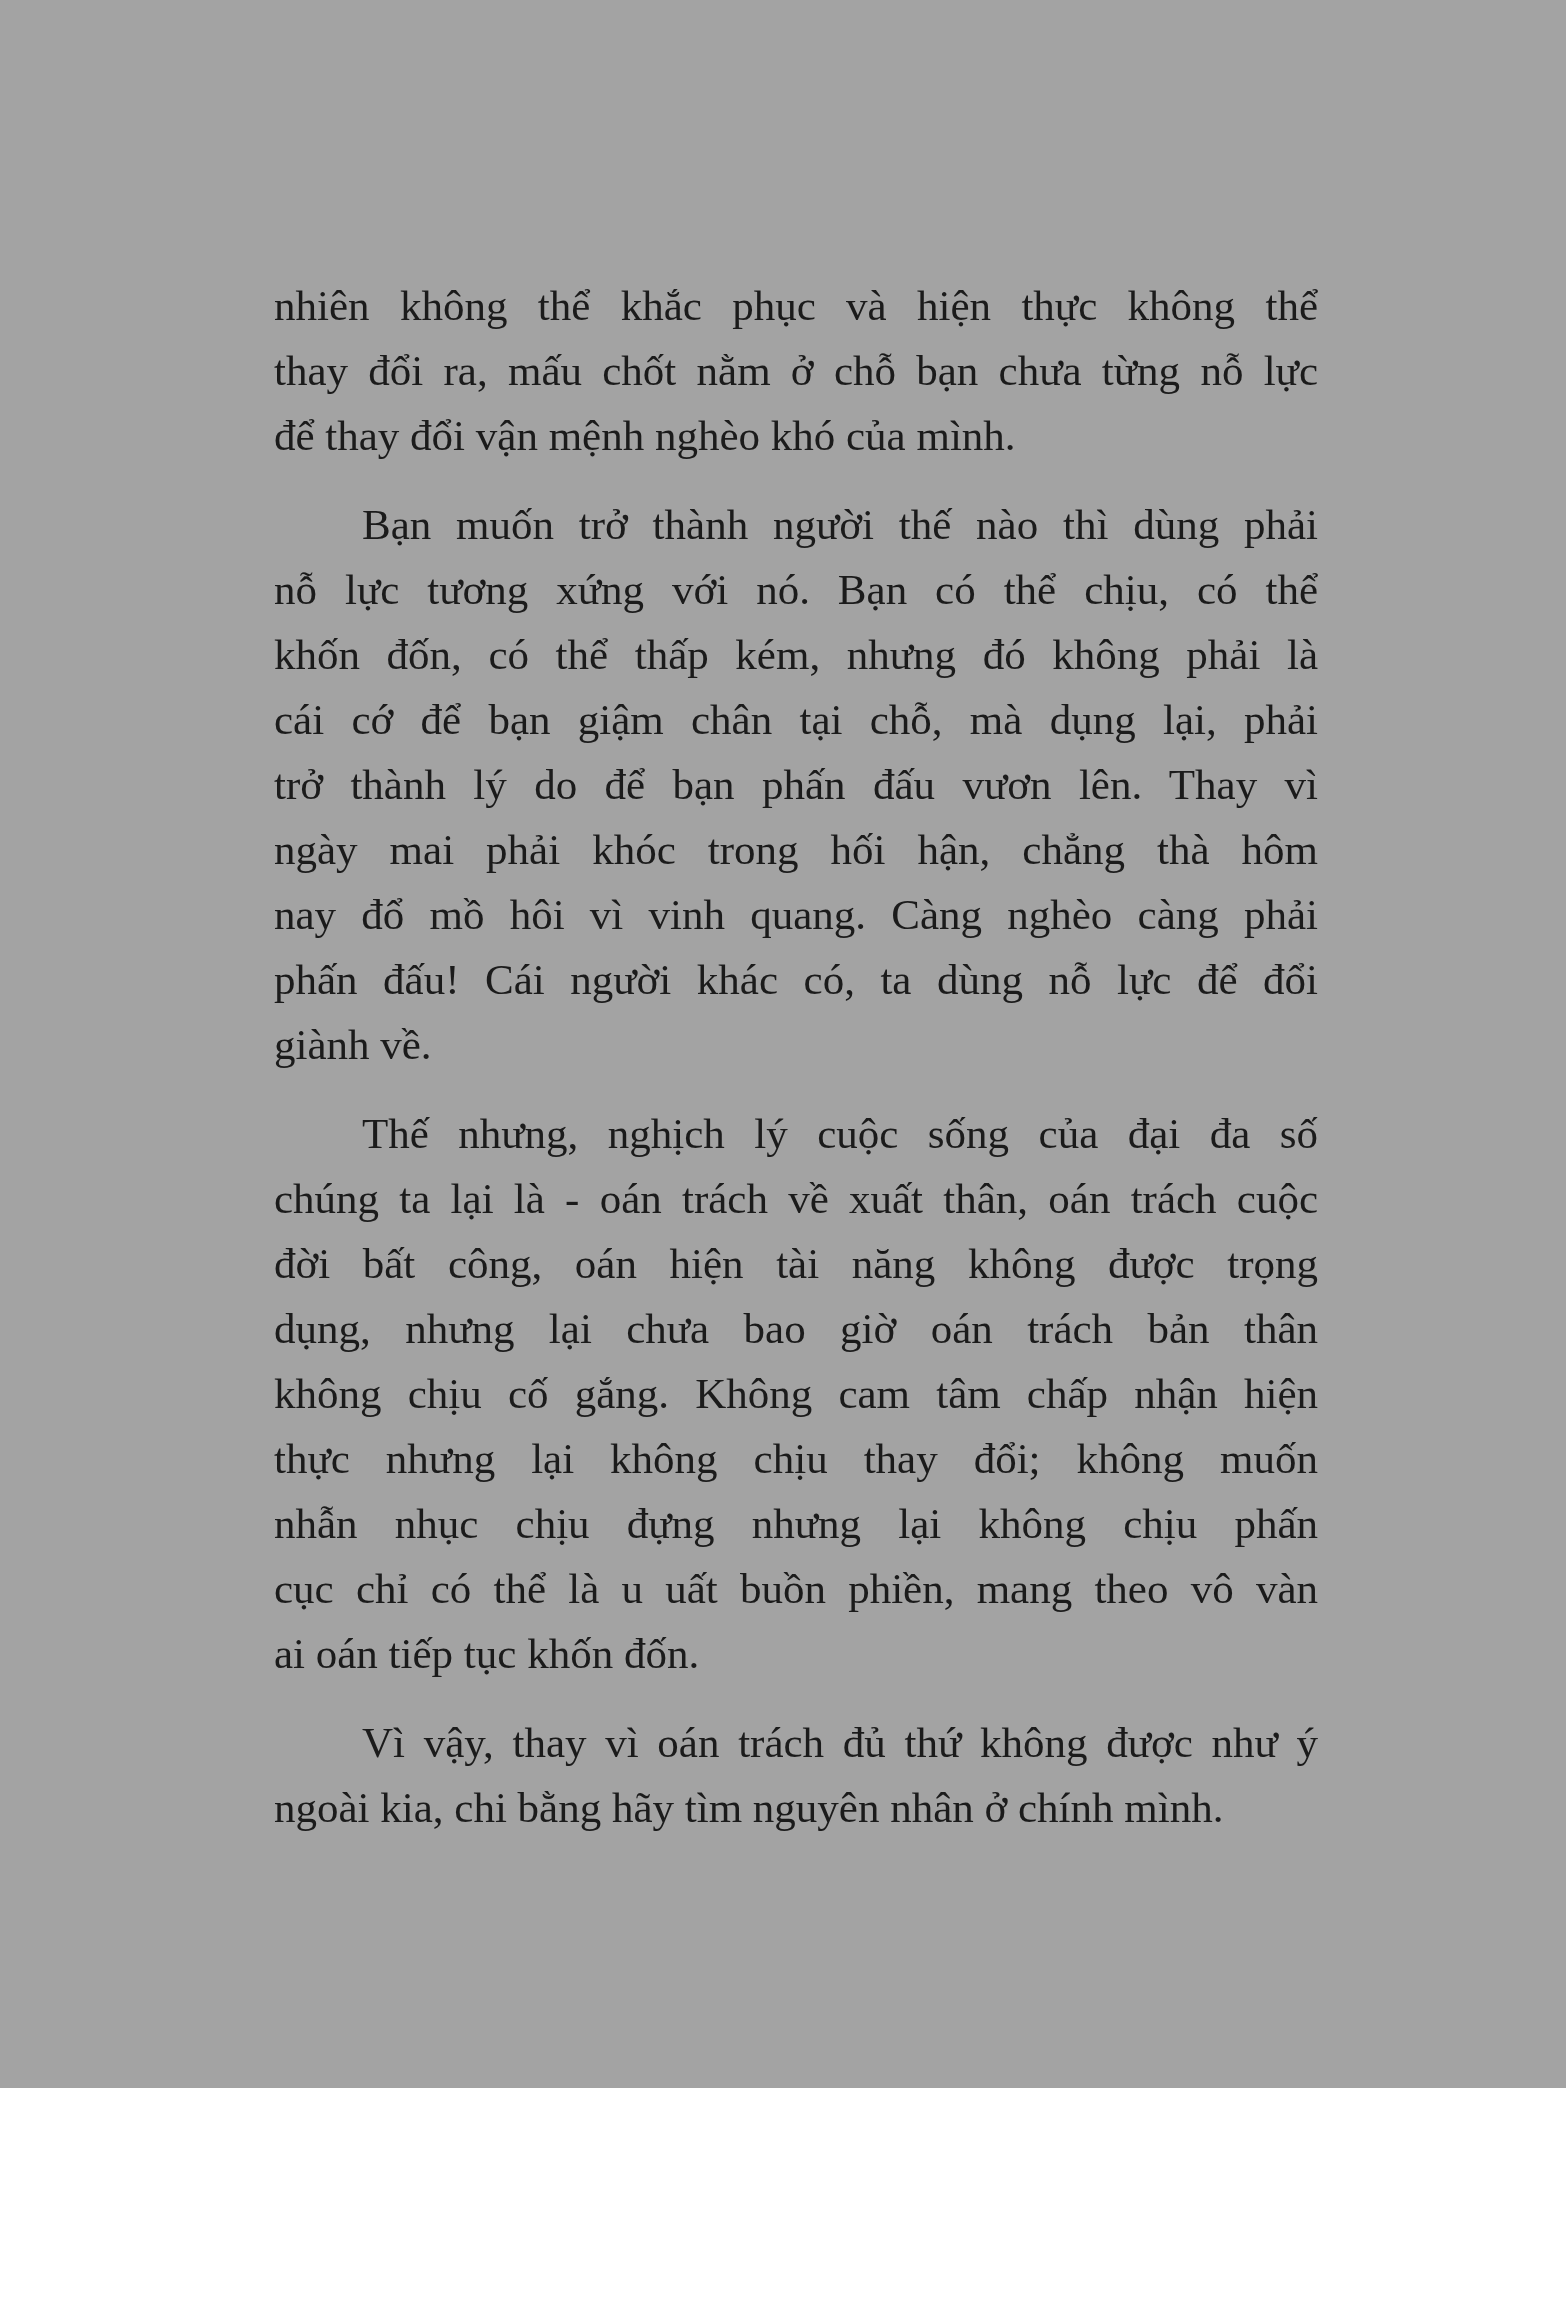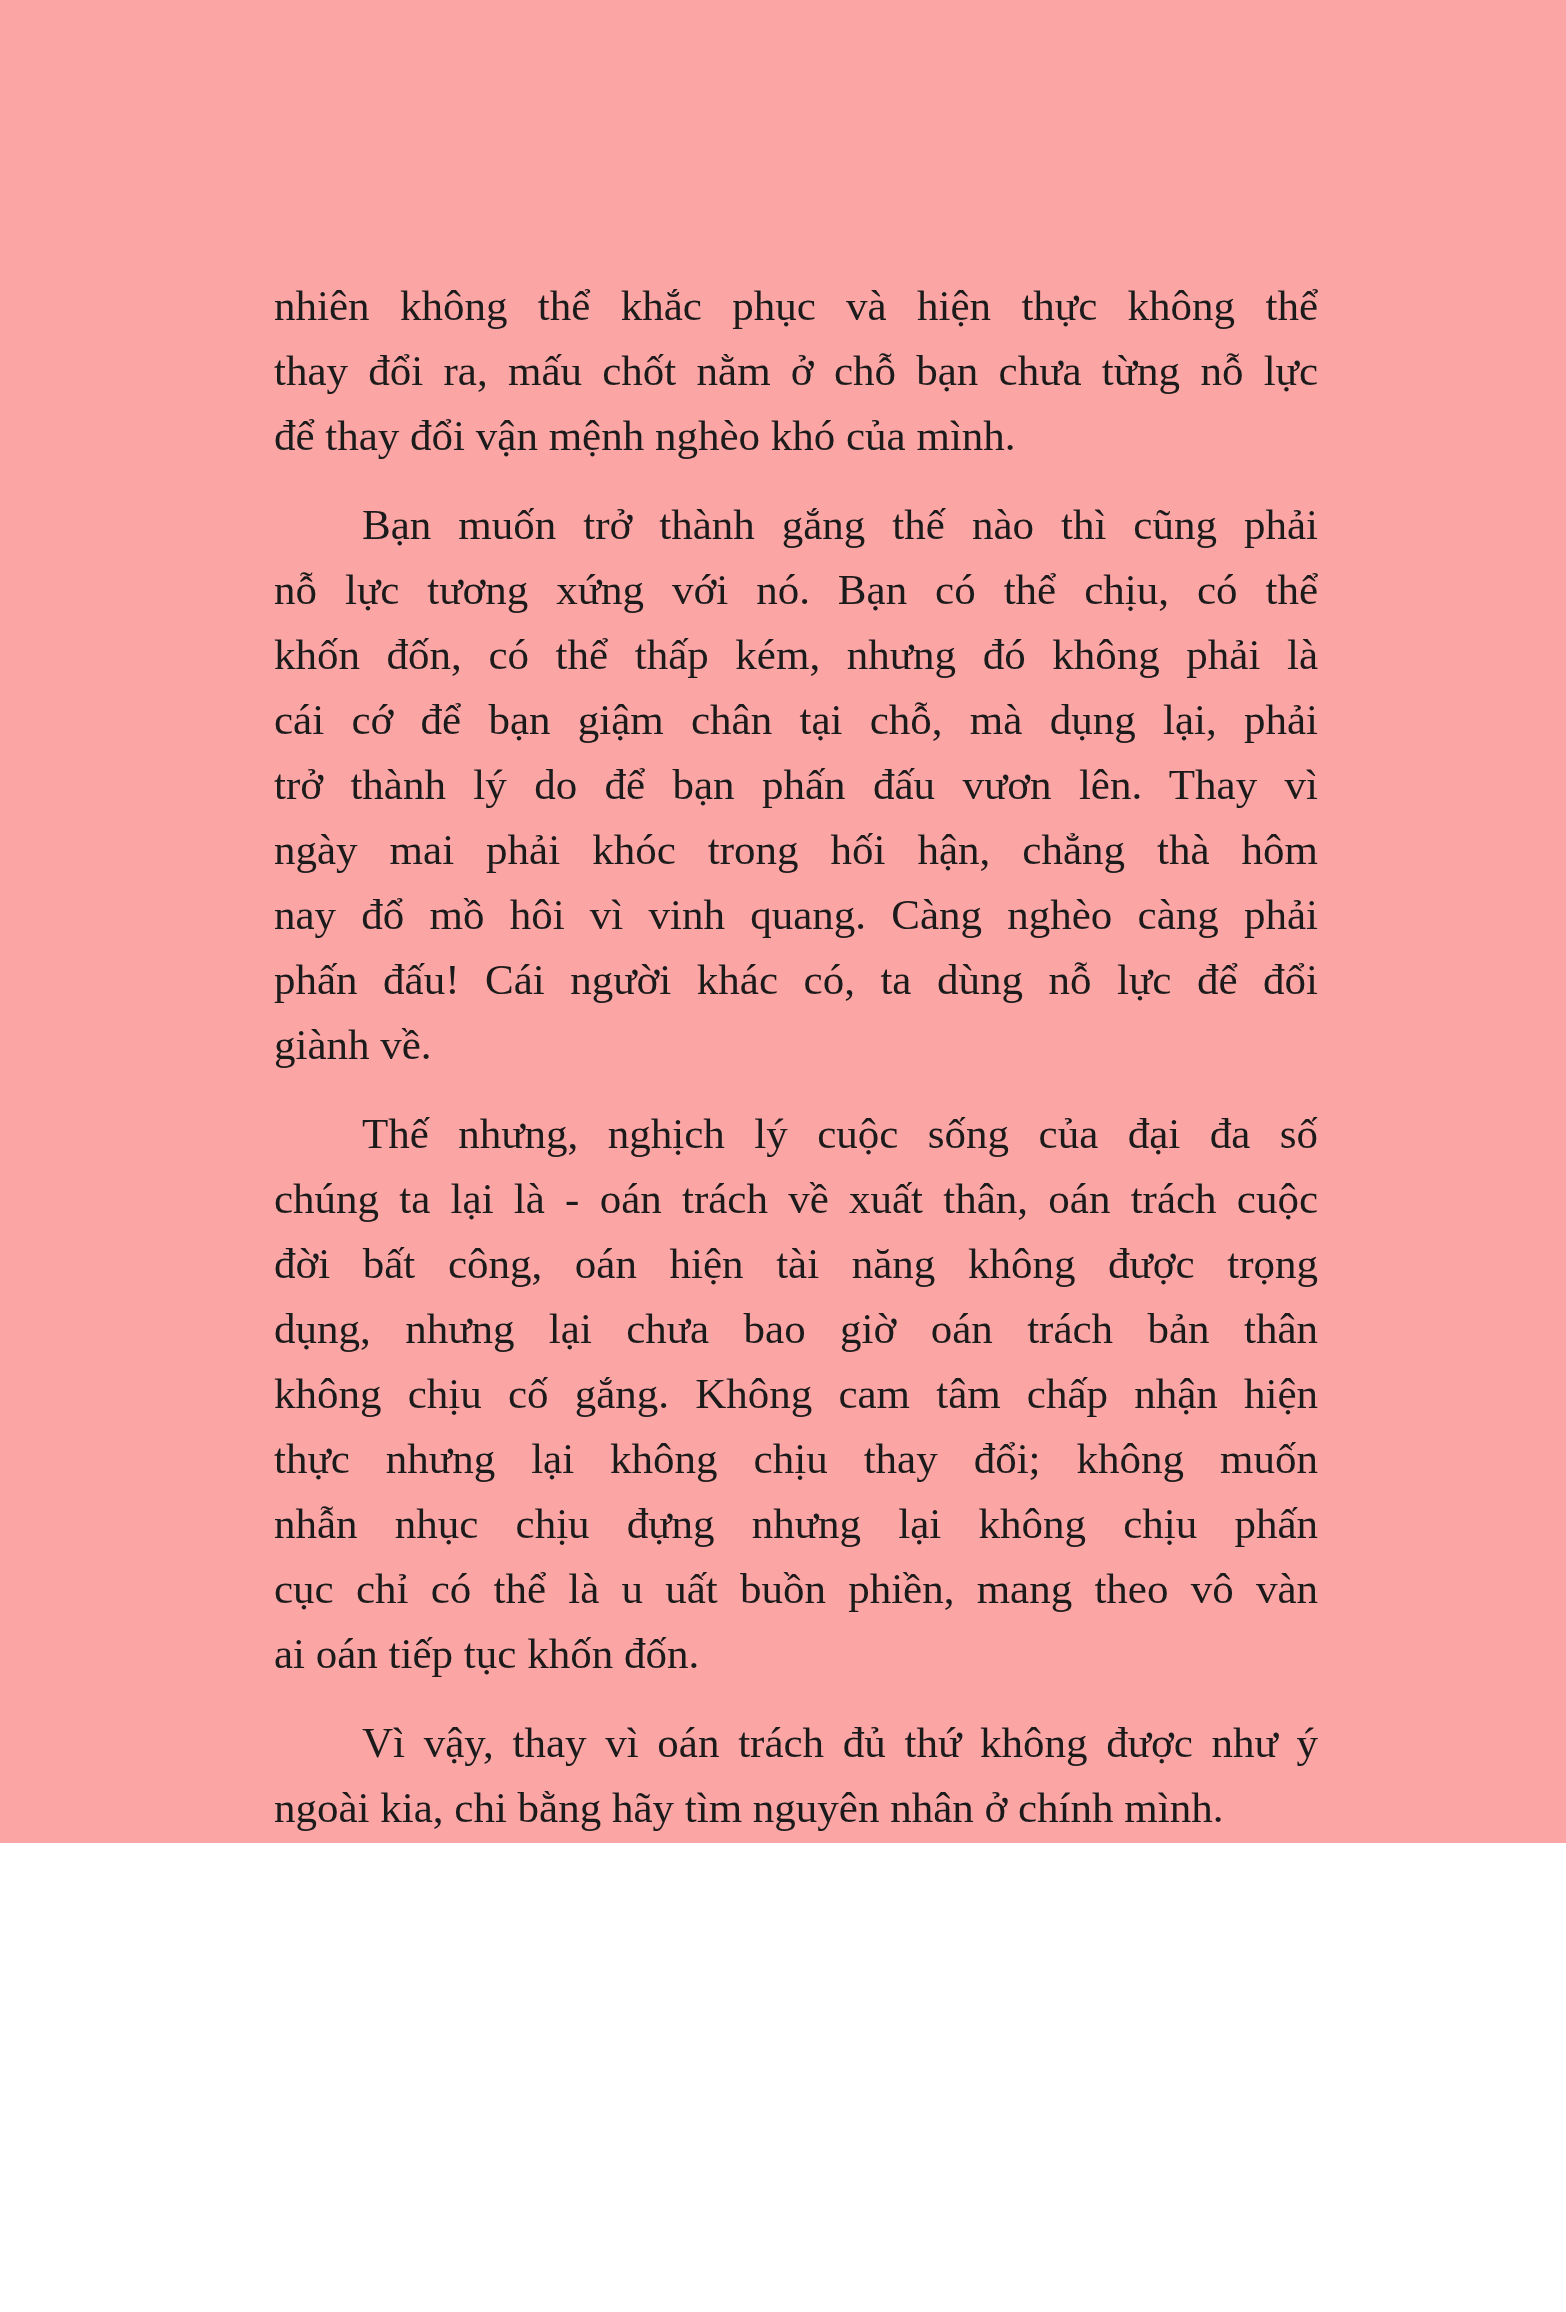"nhiên không thể khắc phục" .page { background: #fca5a5 -> #a3a3a3; height: 1843px -> 2088px }
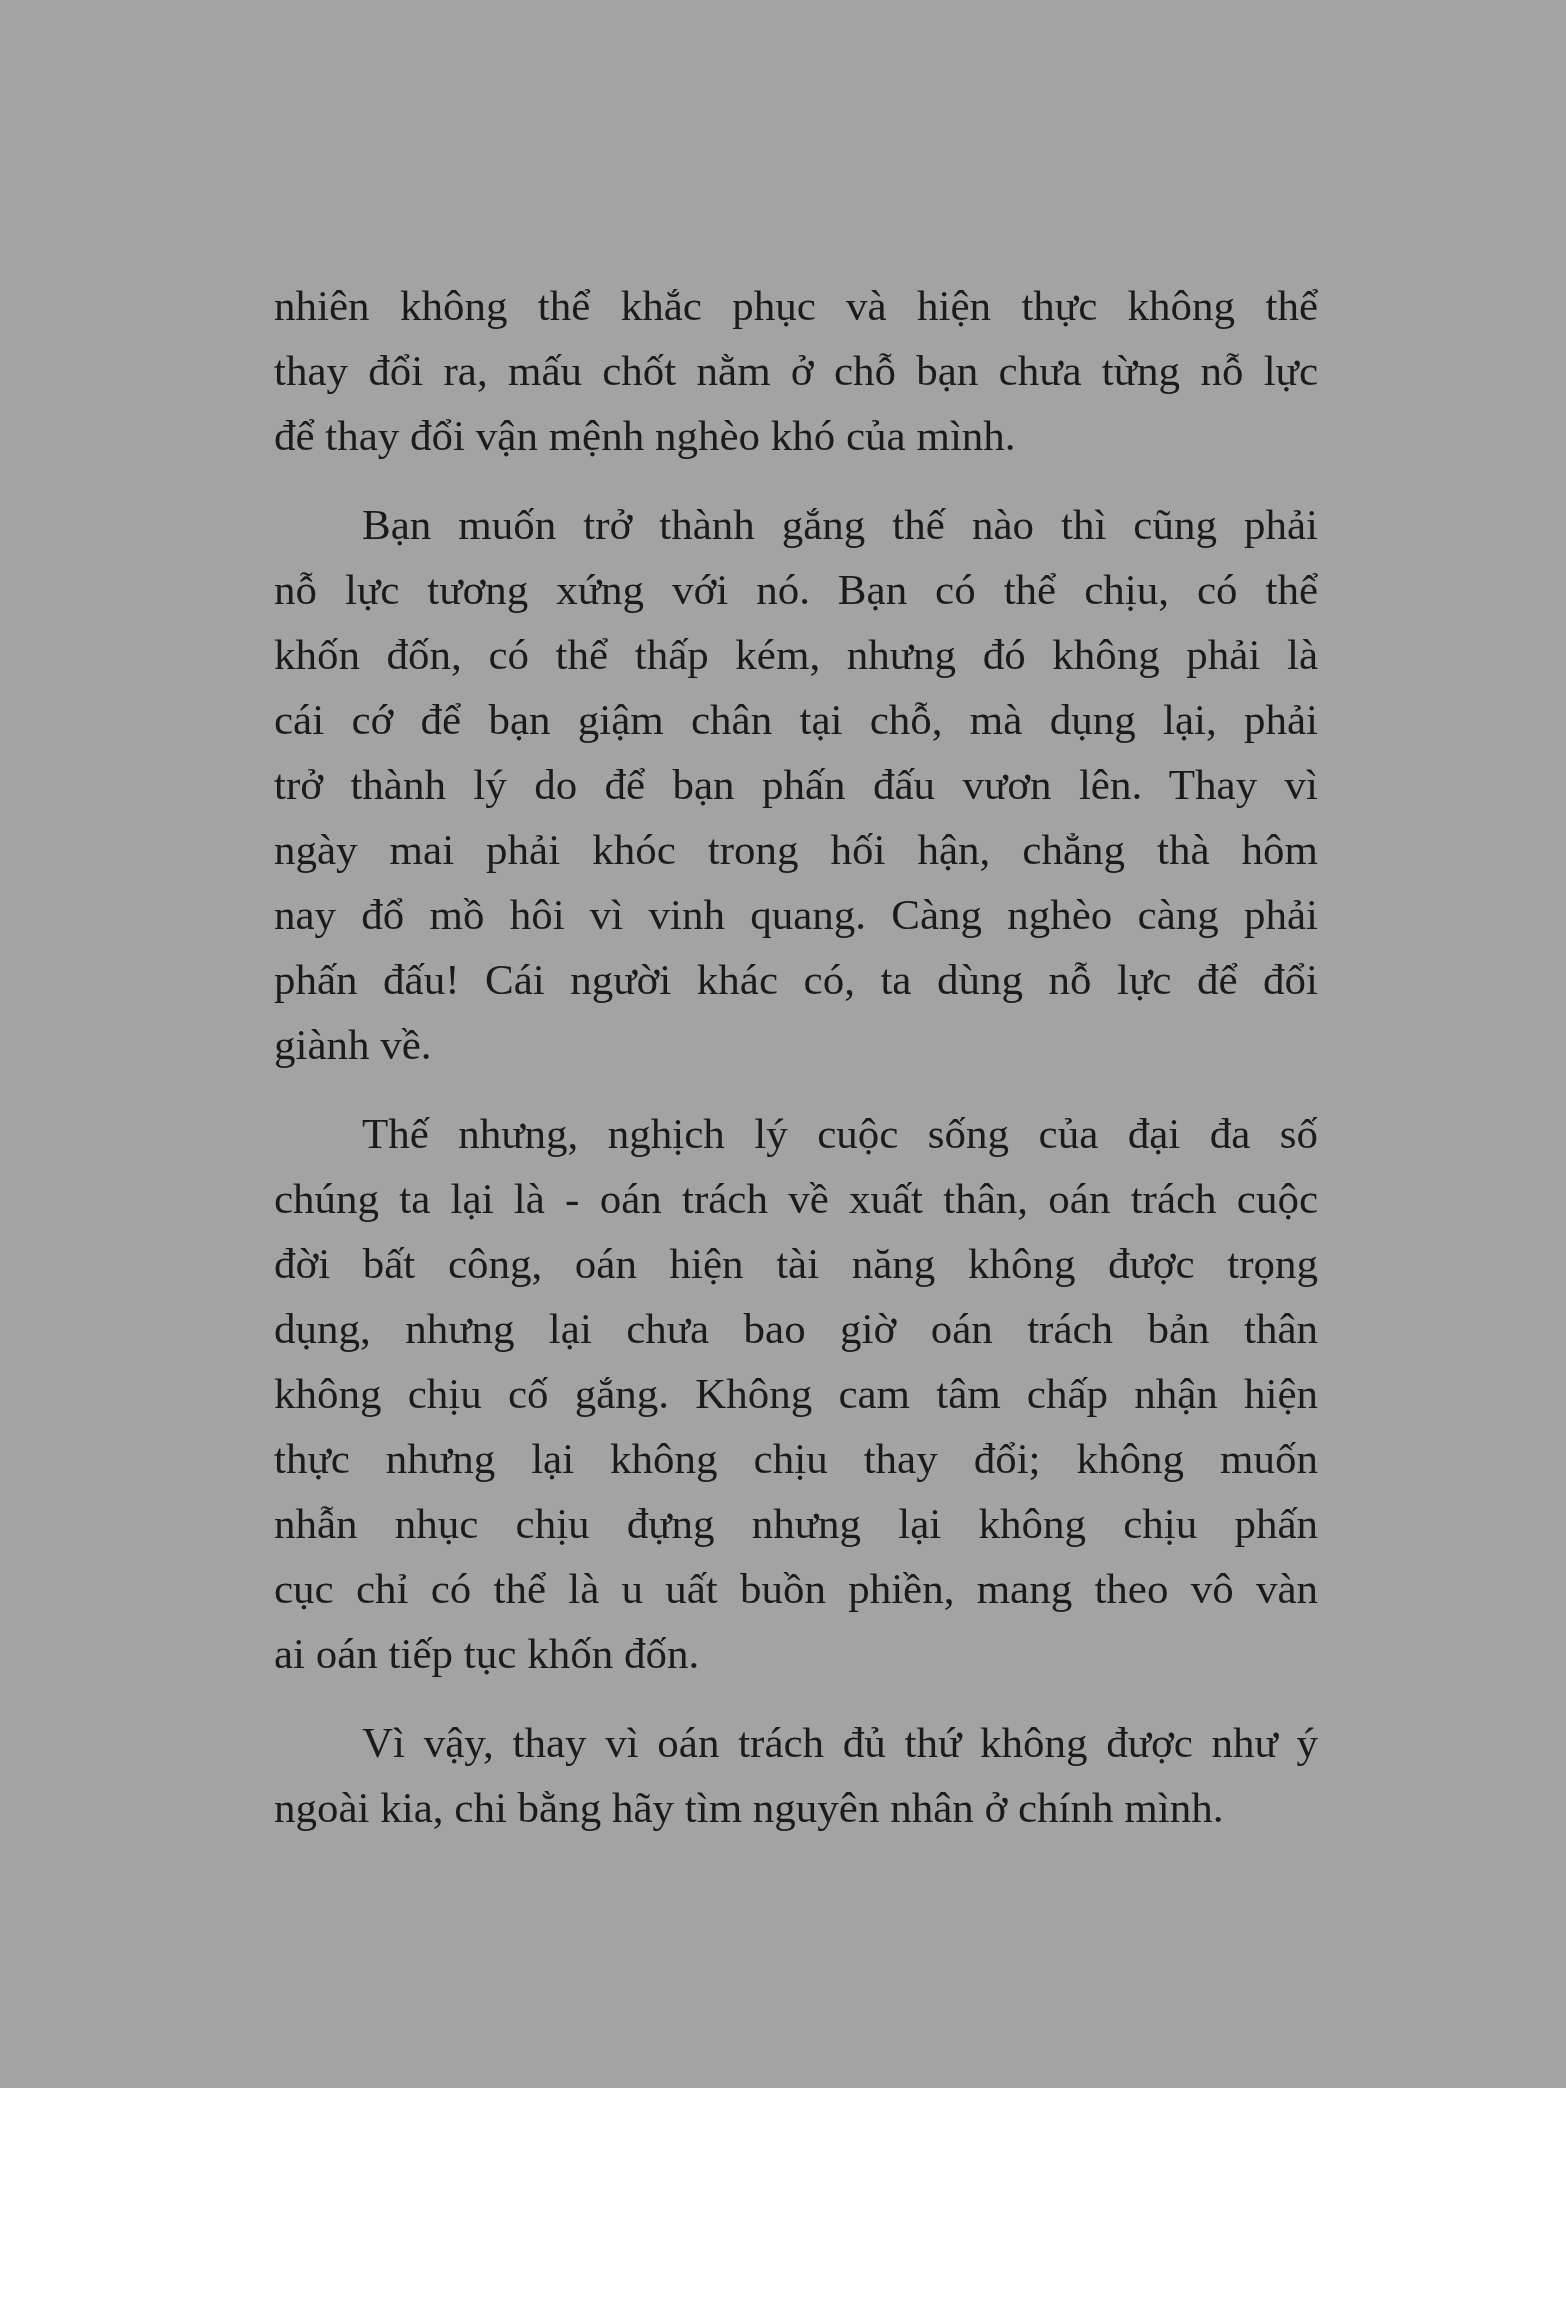"Bạn muốn trở thành gắng" div.line { text: gắng thế nào thì cũng -> người thế nào thì dùng }
